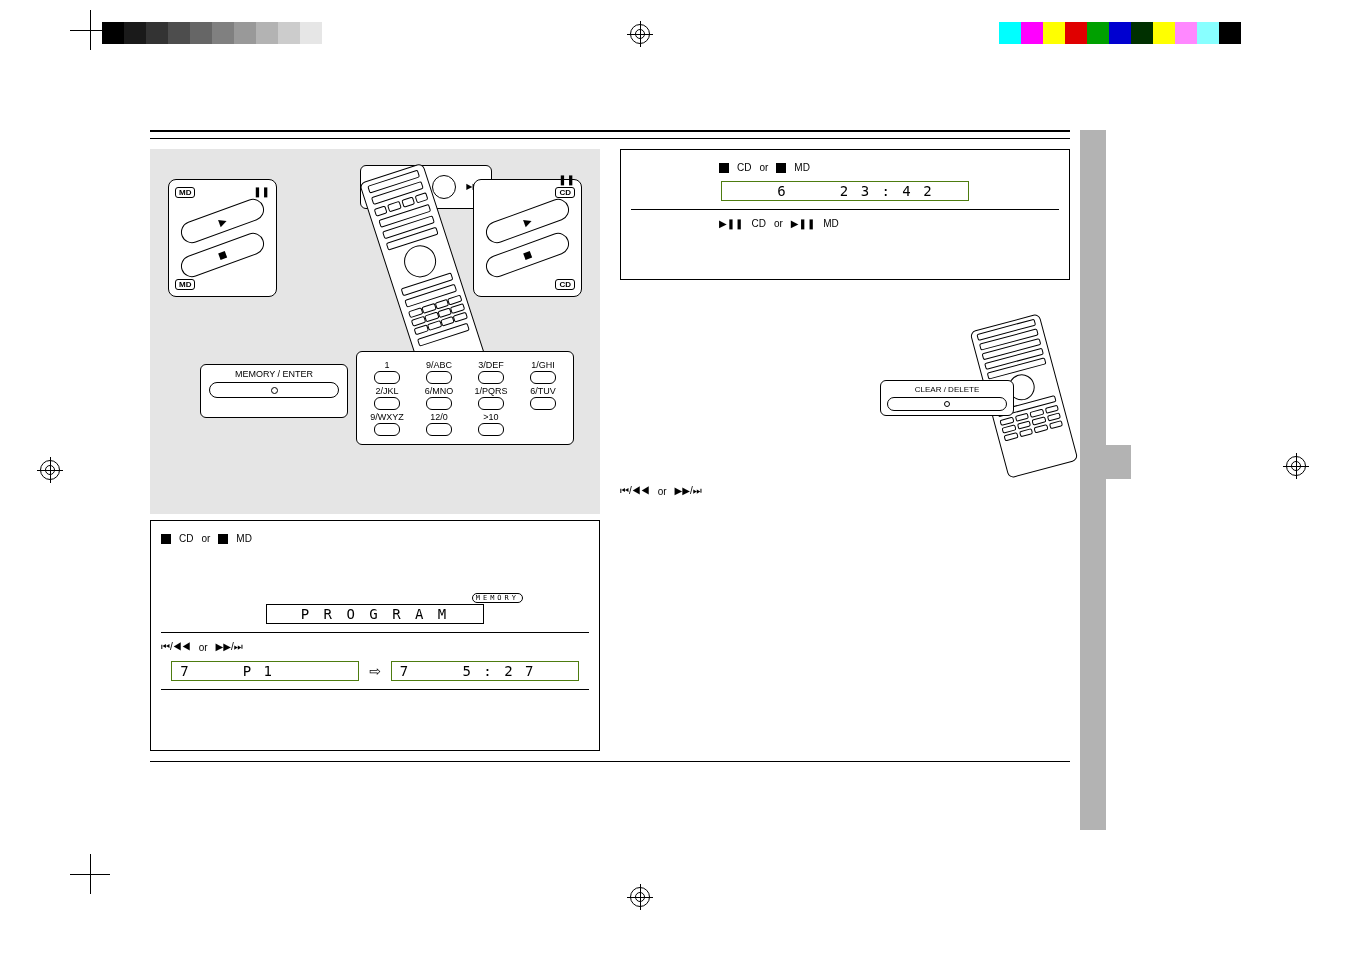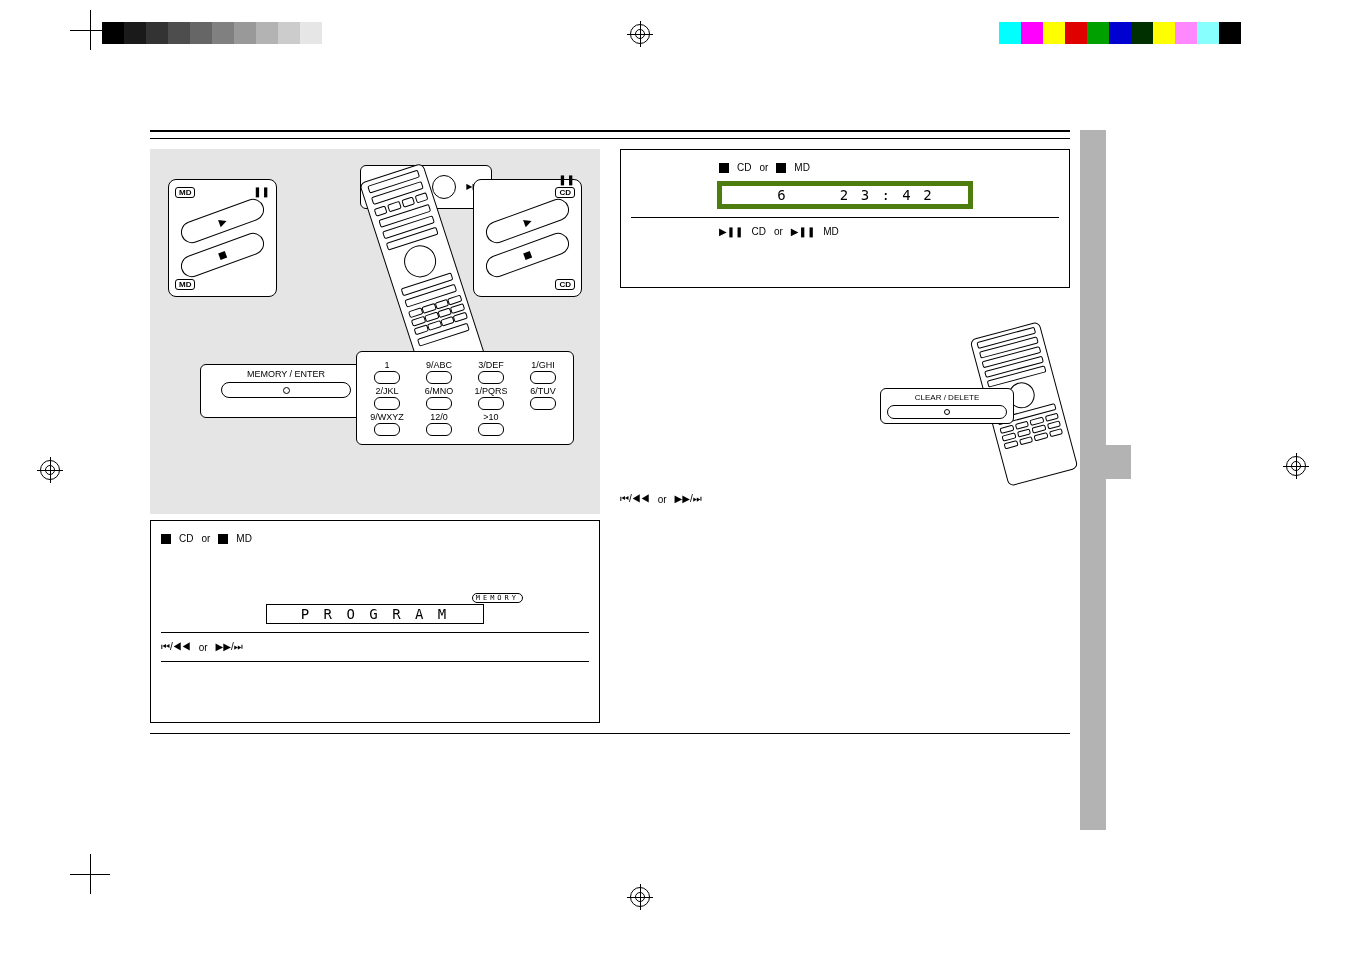"6 2 3 : 4" .lcd-mini { border: 5px solid #4d7c0f -> 1px solid #4d7c0f }
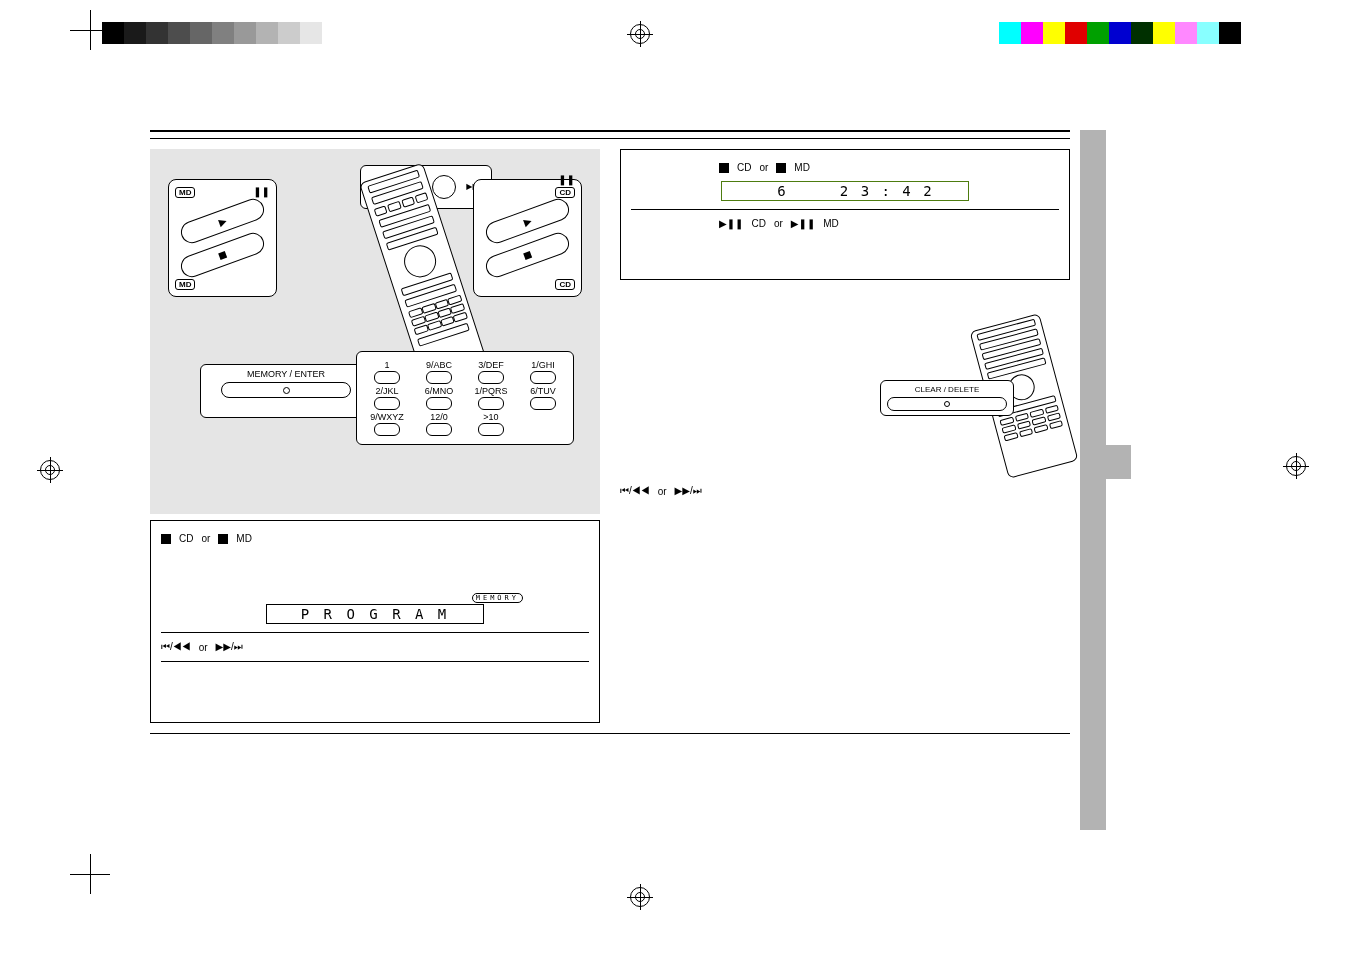"MEMORY / ENTER" .memory-box { padding: 4px 20px -> 4px 8px }
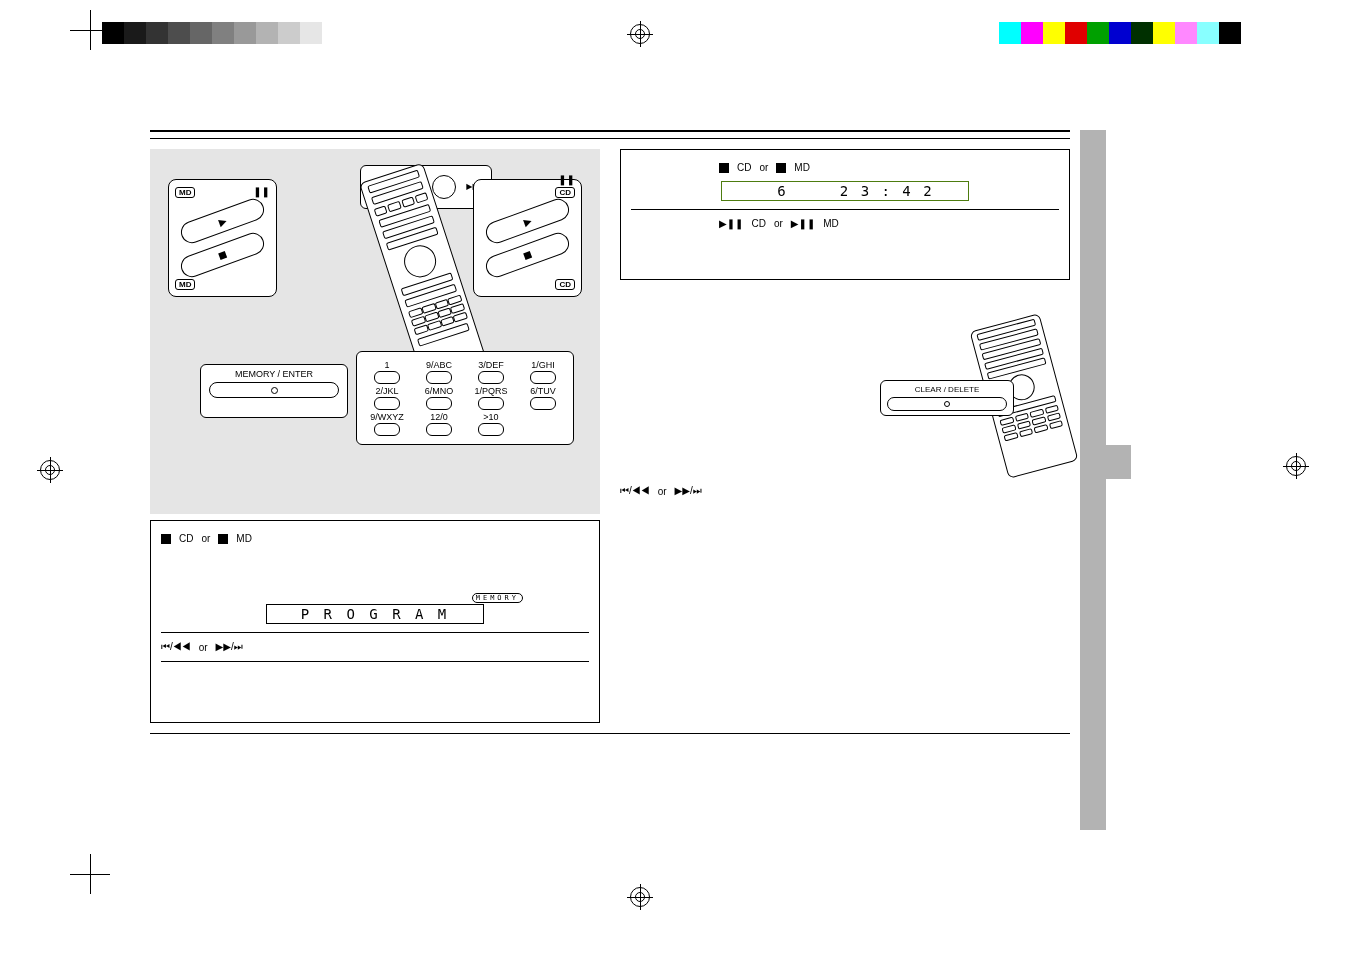"7 P 1" div.flex-row { html: none -> <div> <span> <span>7</span> &nbsp;&nbsp;&nbsp; <span>P 1</span> </span> <span>⇨</span> <span> <span>7</span> &nbsp;&nbsp;&nbsp; <span>5 : 2 7</span> </span> </div> }
